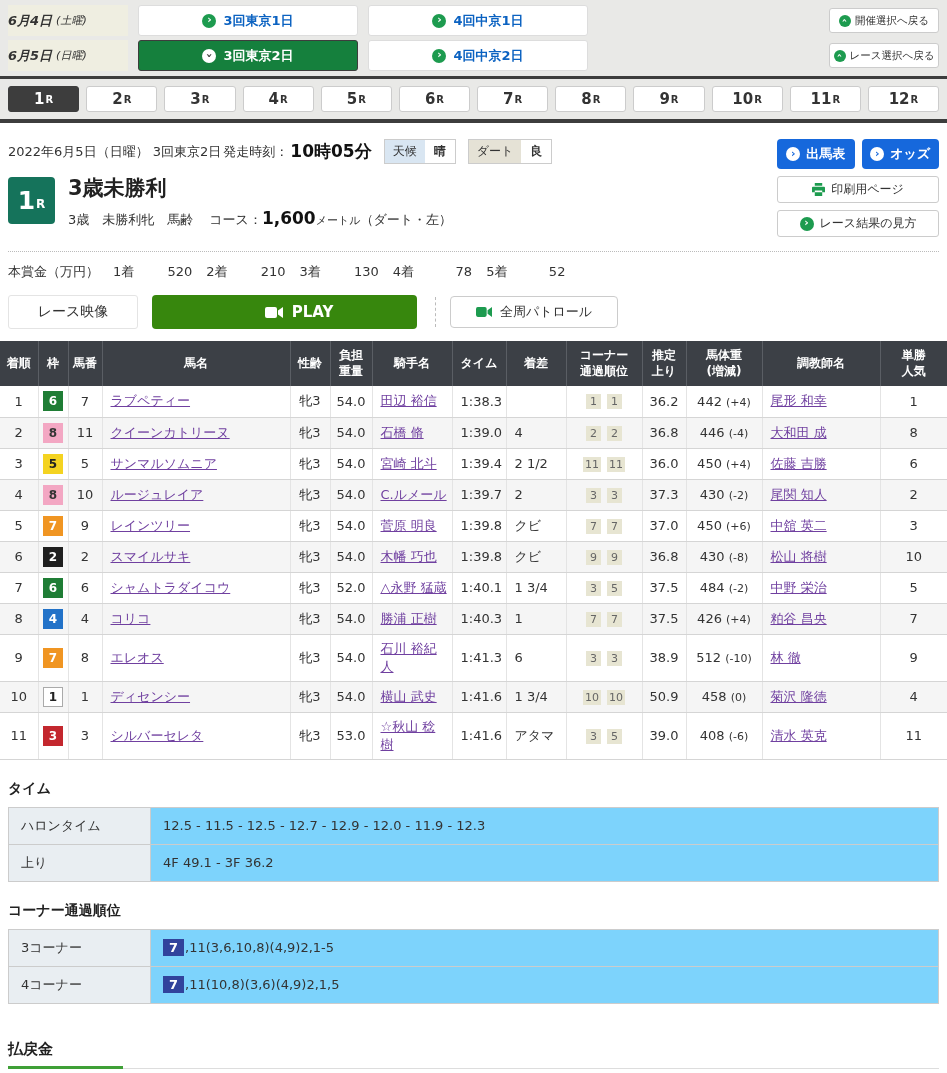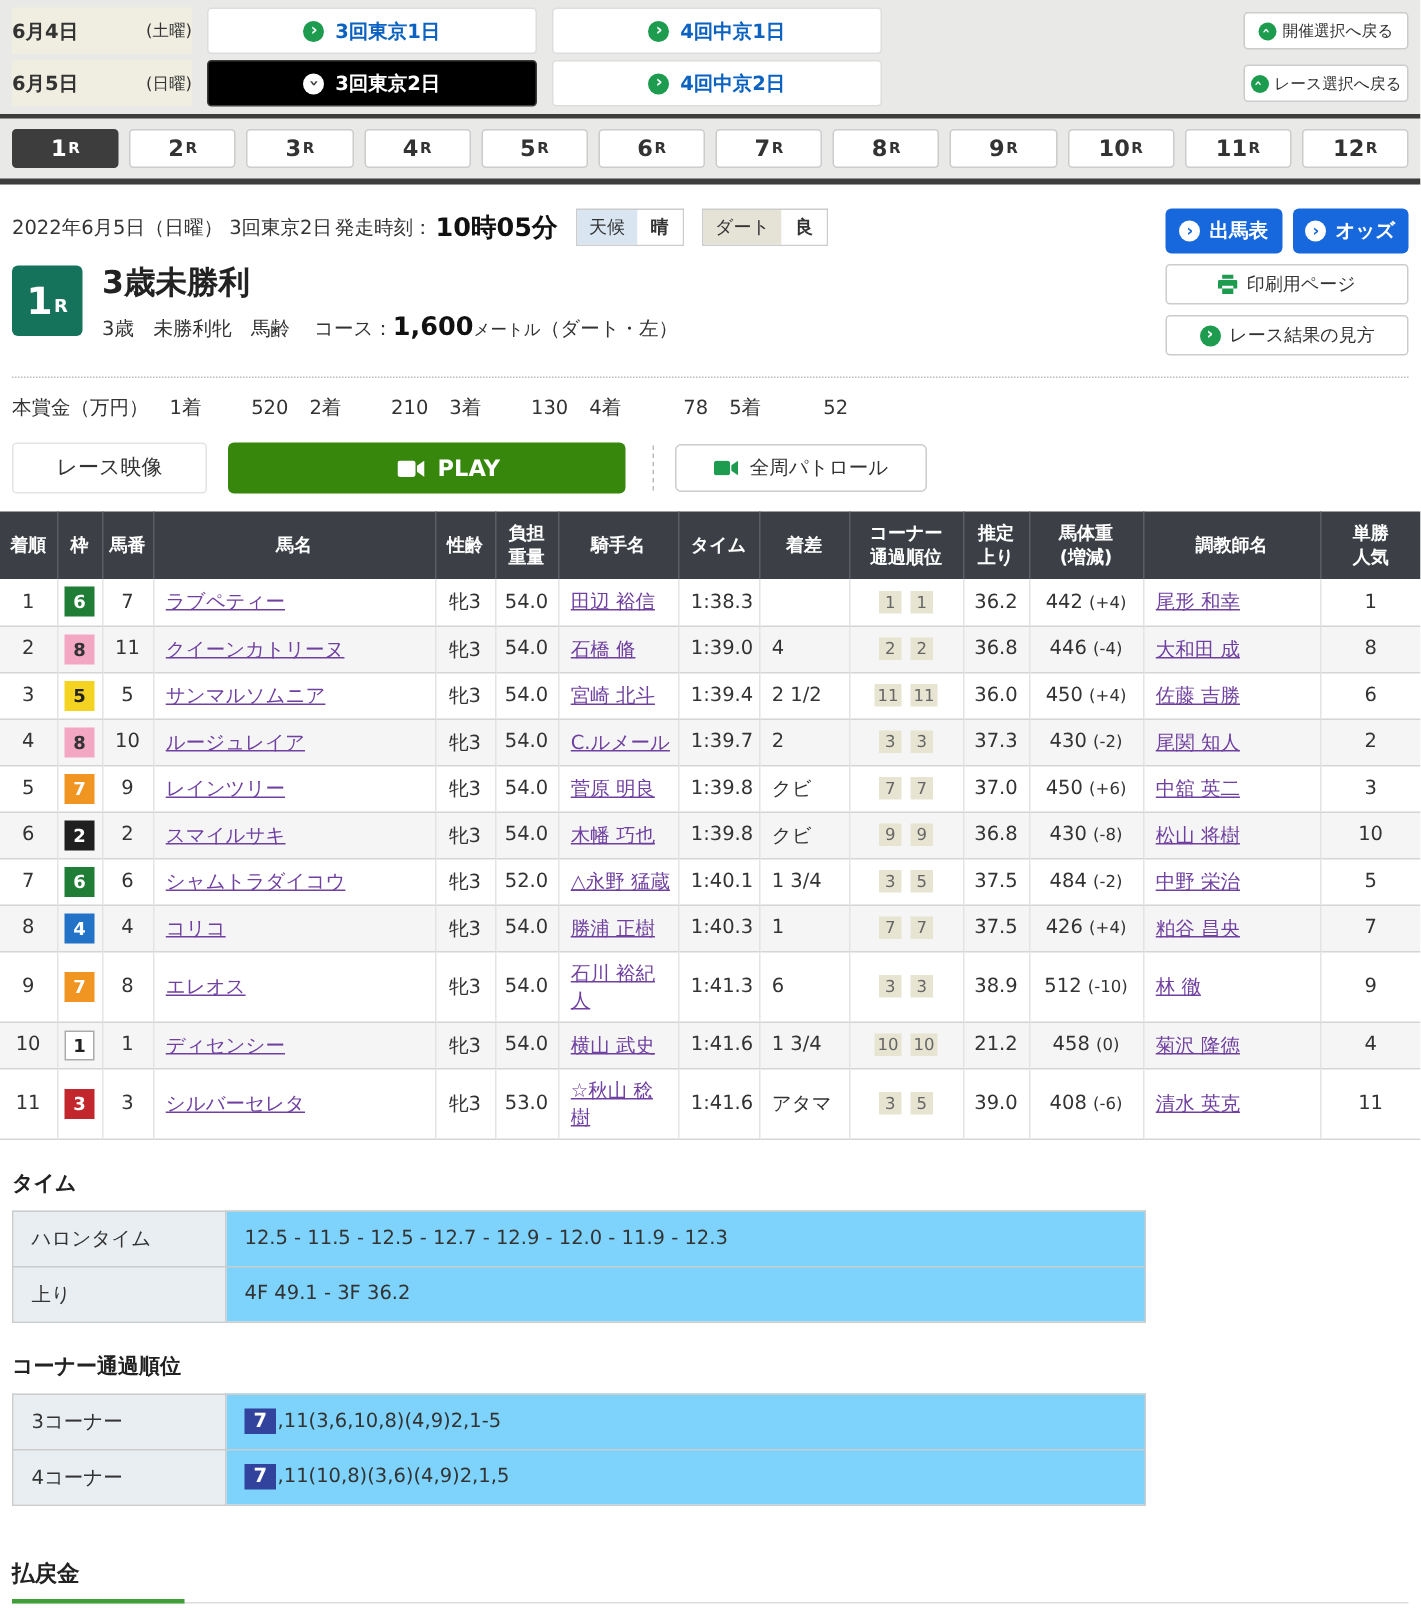"6月4日" .date-cell { font-style: none -> italic; justify-content: space-between -> flex-start }
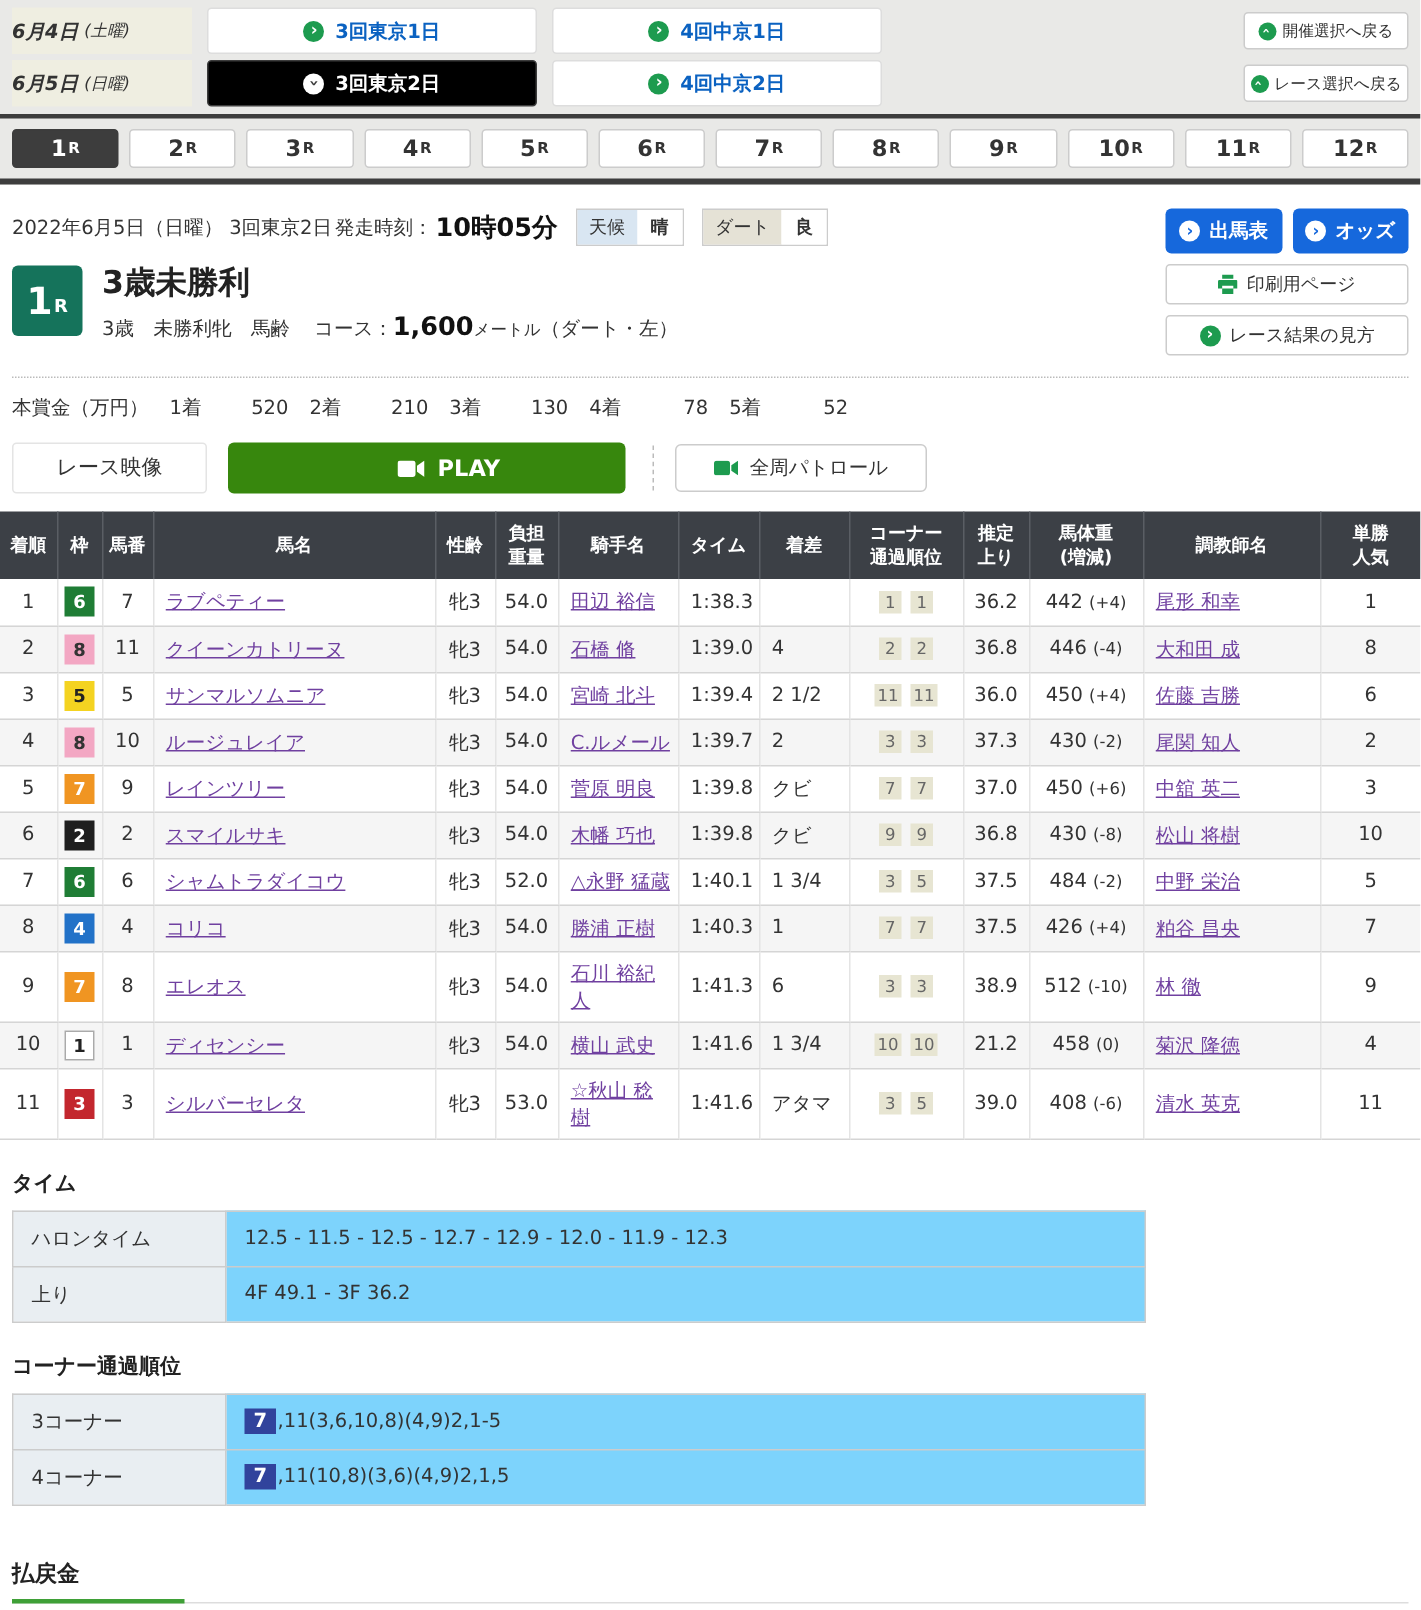"3回東京2日" .meet-btn.active { background: #000000 -> #15803d }
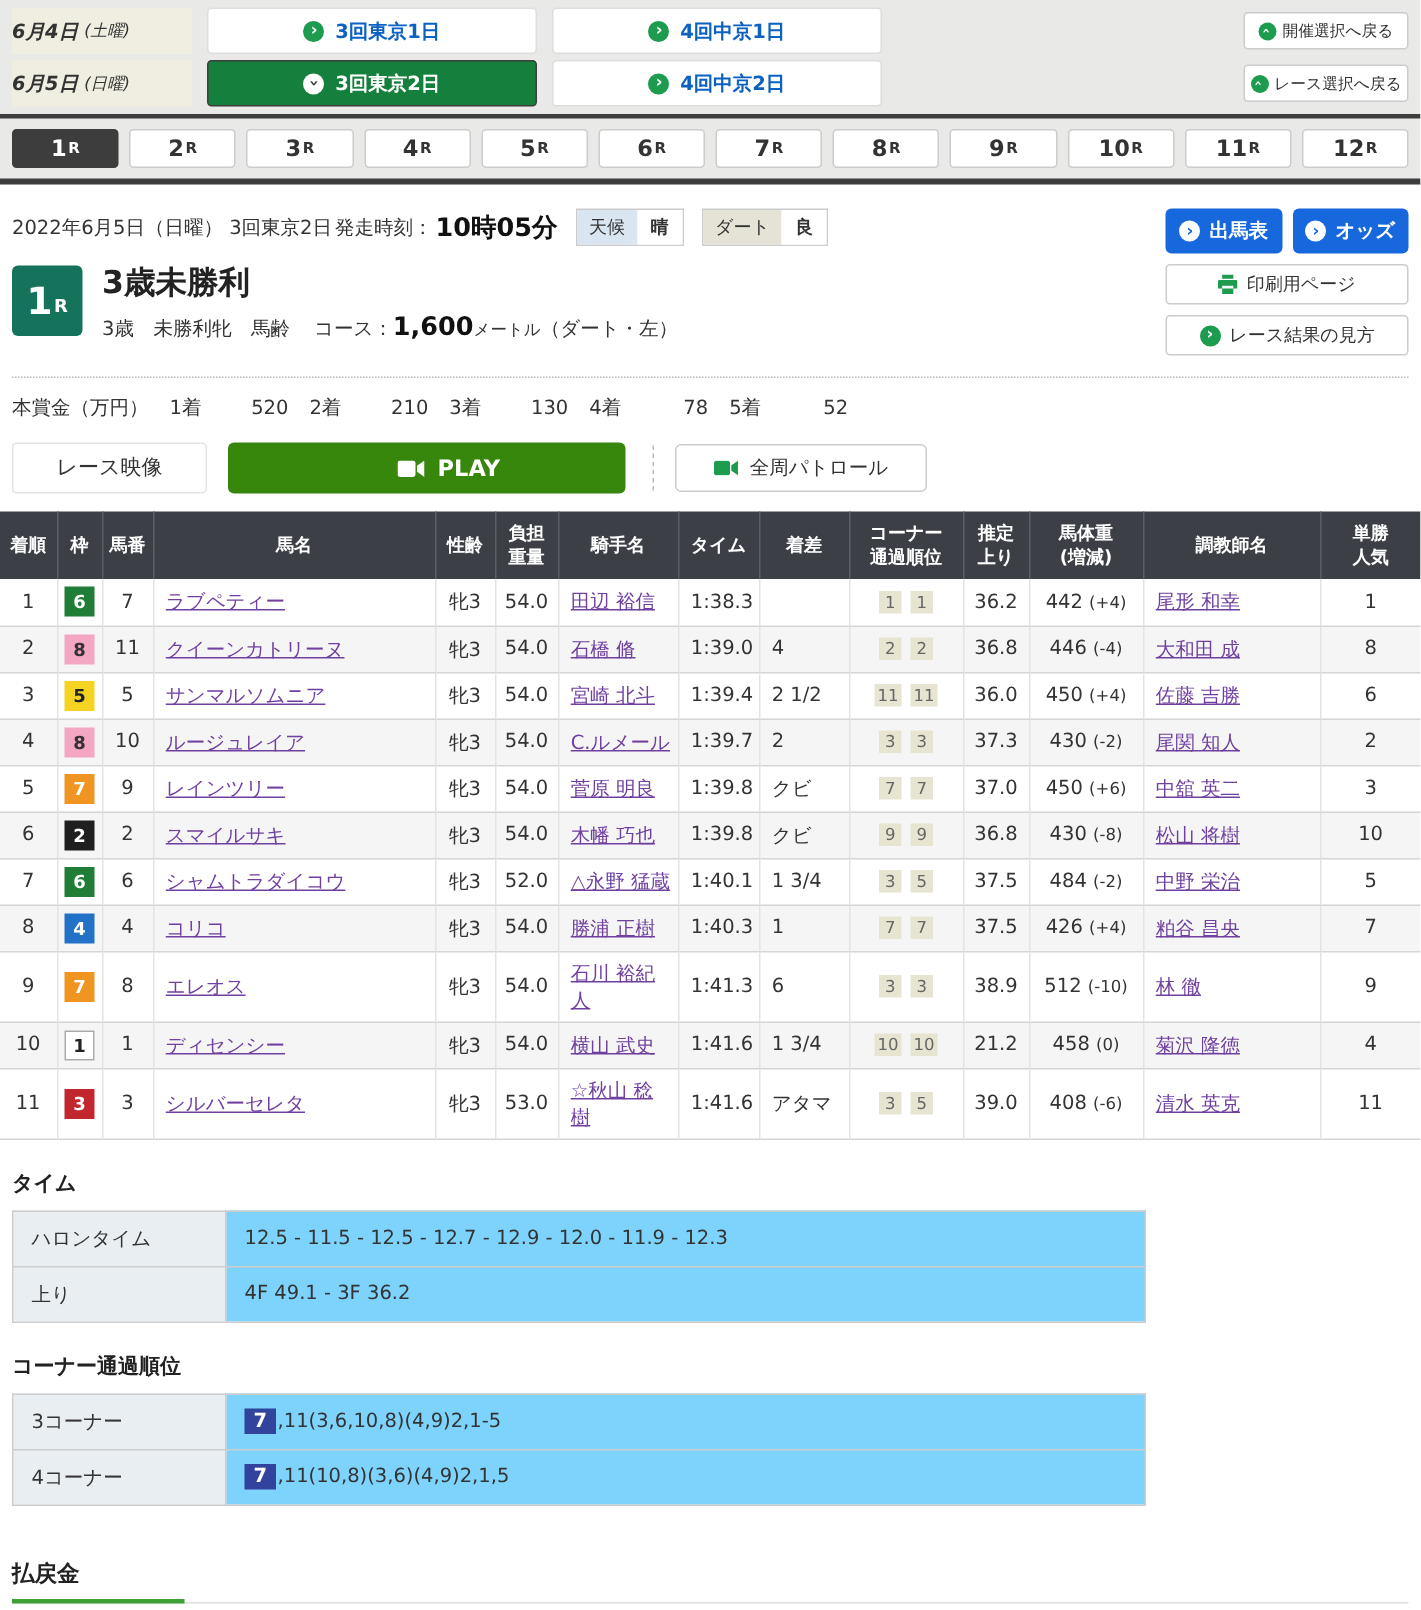"21.2" td { text: 21.2 -> 50.9 }
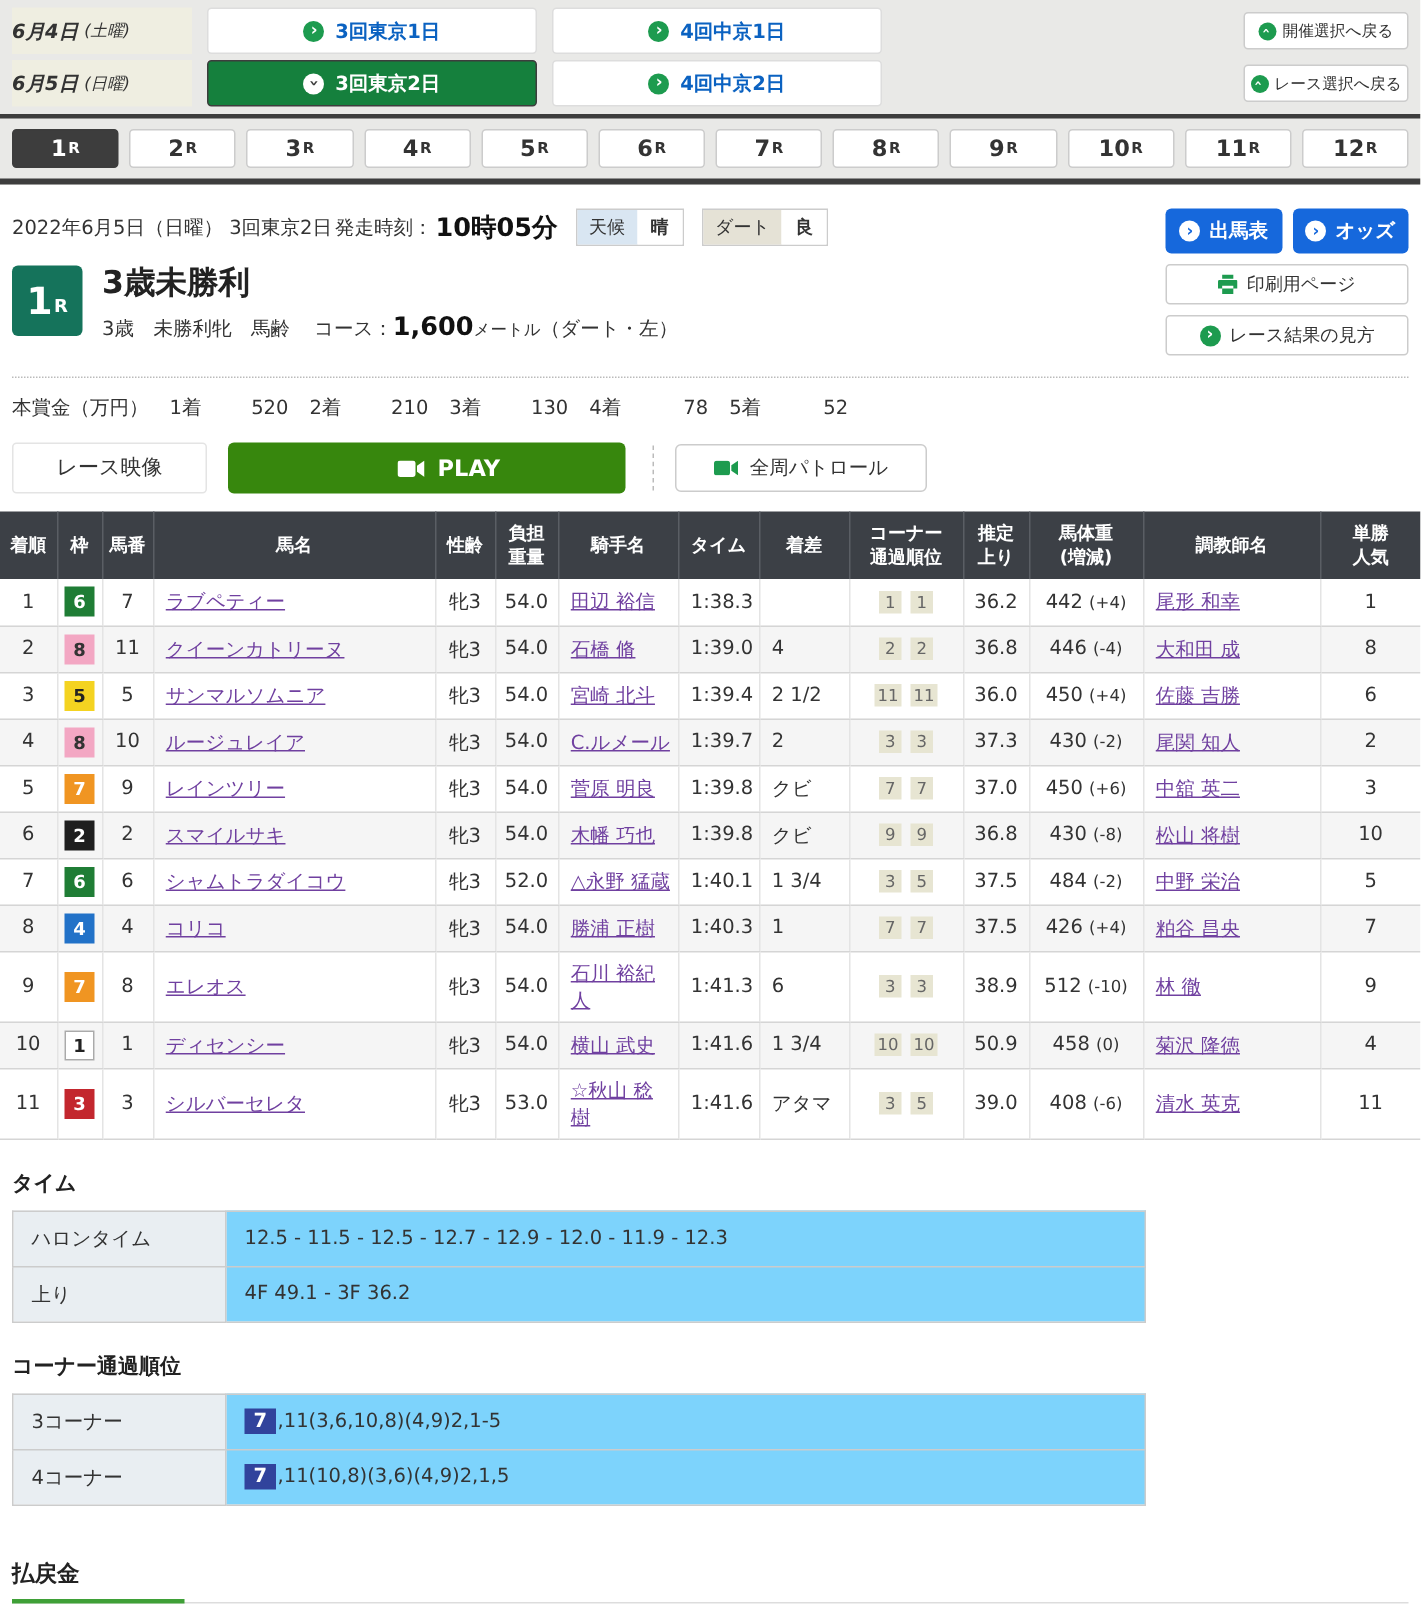"ハロンタイム" table.kv { width: 756px -> 931px }
